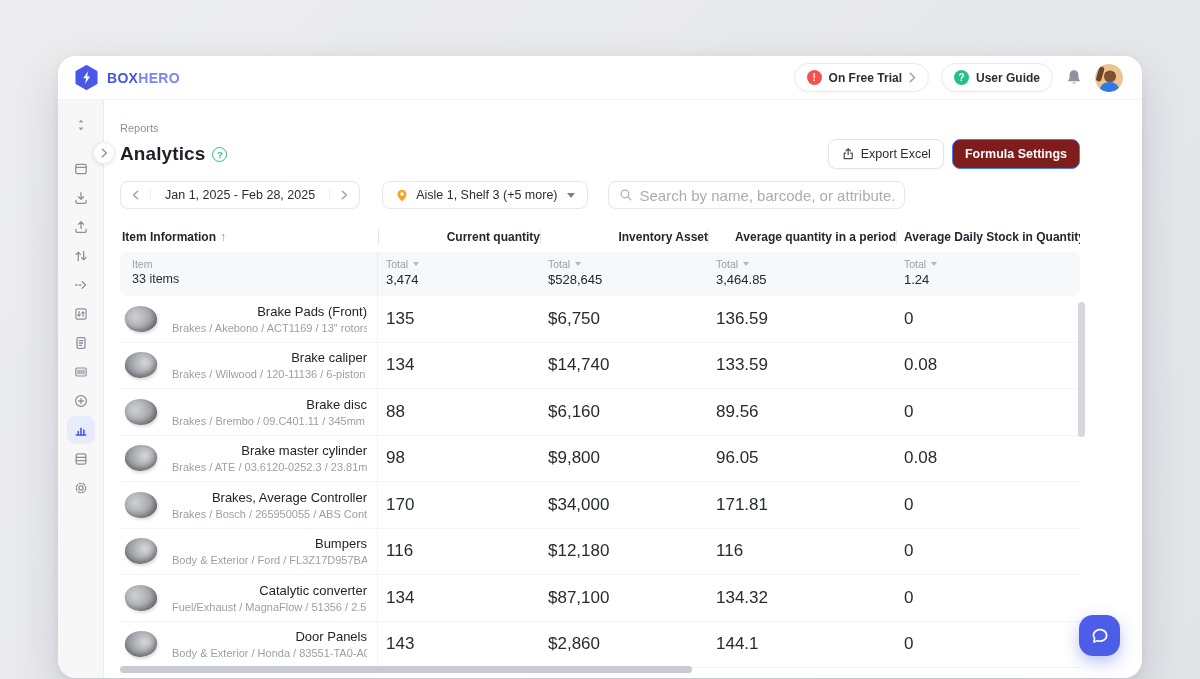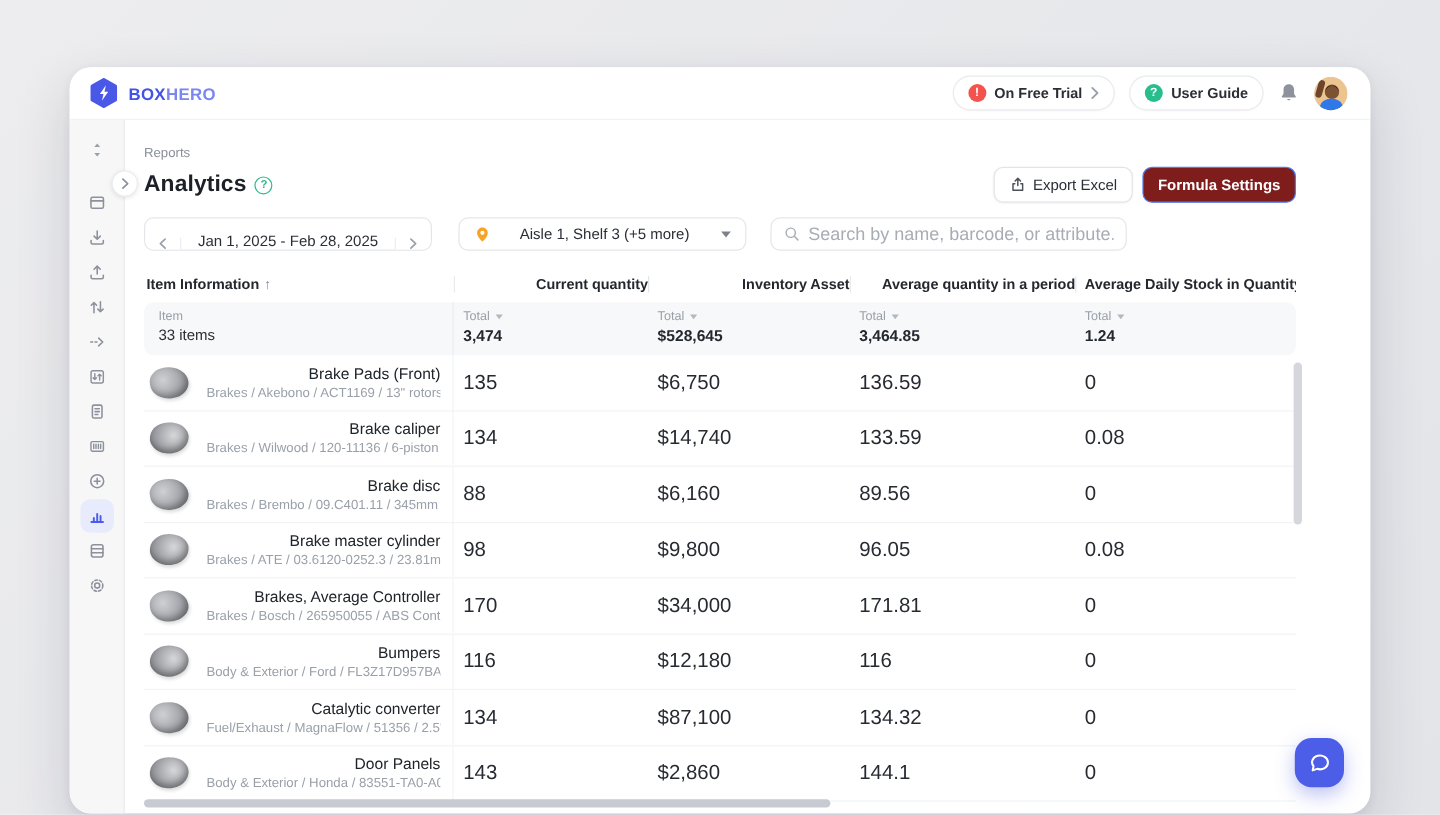"Jan 1, 2025 - Feb" .date-nav { align-items: flex-end -> center }
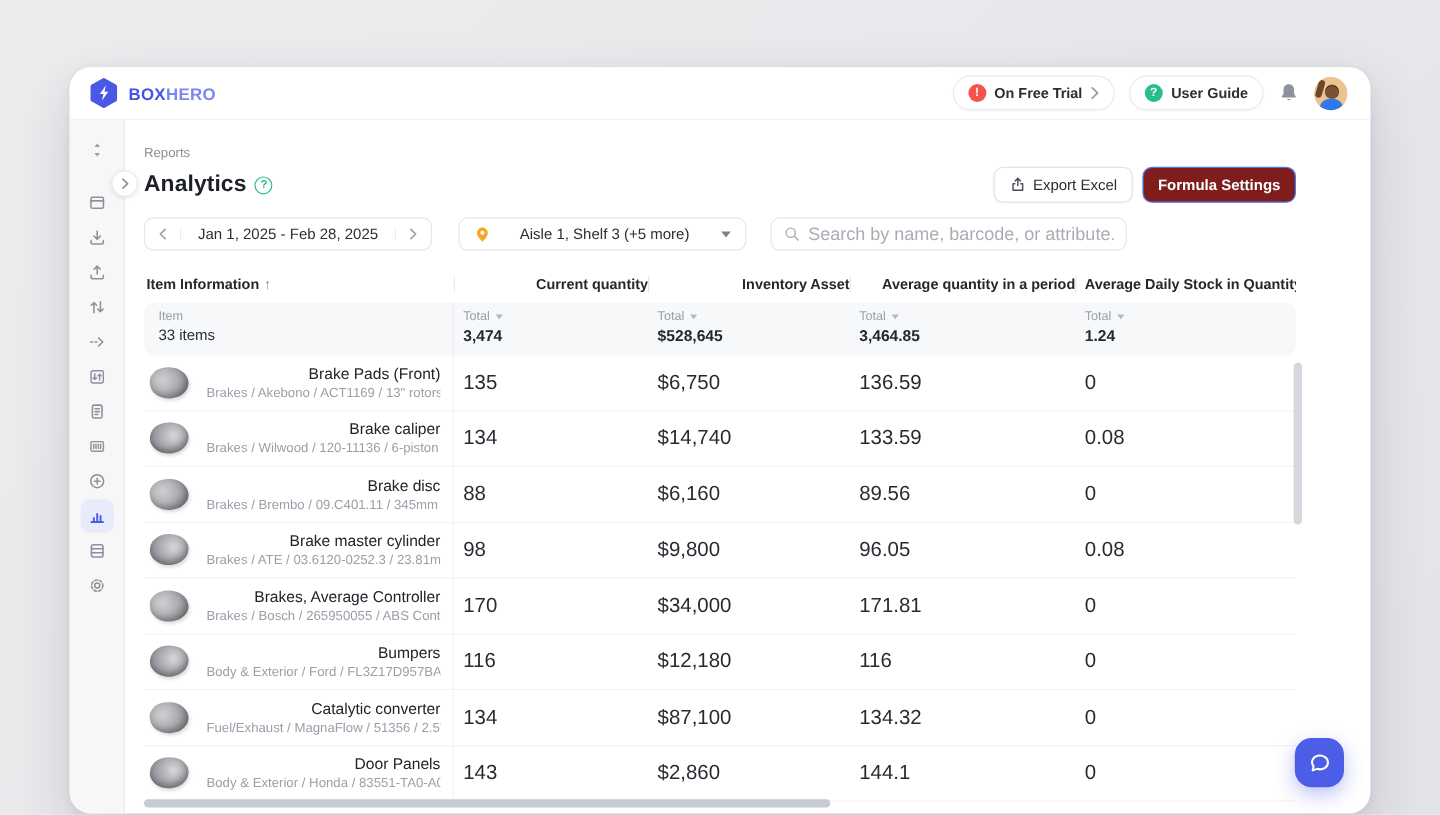"Aisle 1, Shelf 3 (+5" .loc-btn { gap: 24px -> 7px }
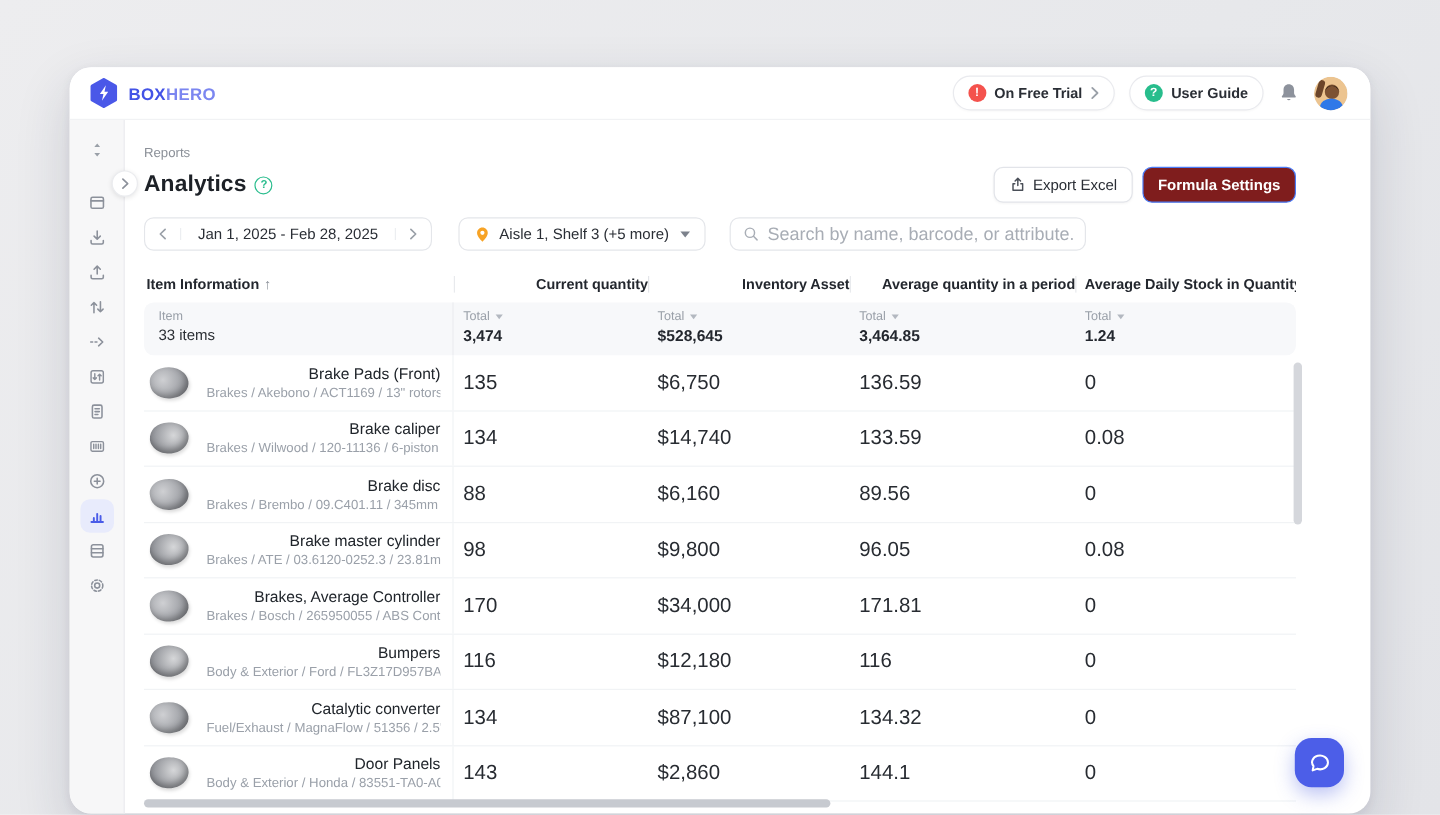"3,474" .sum-value { font-weight: 700 -> 400 }
